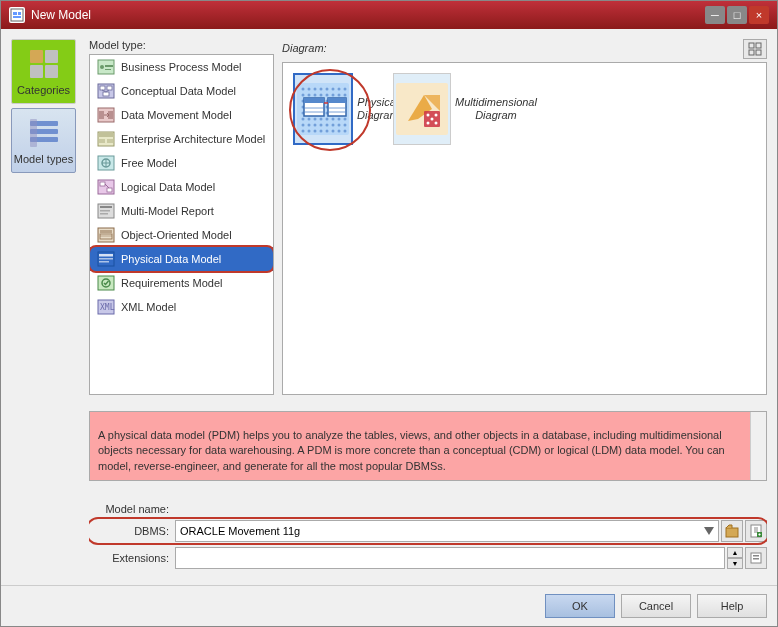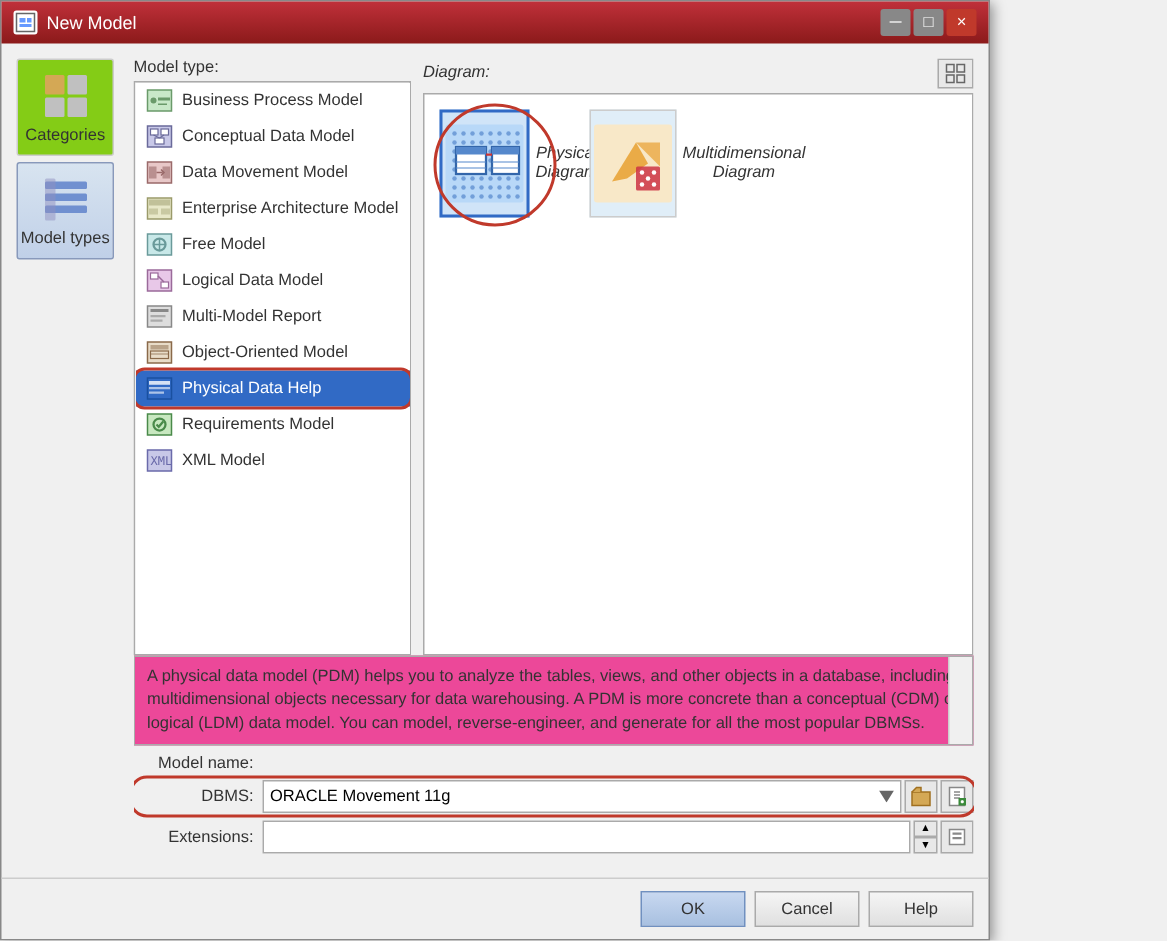"New Model" .window { width: 660px -> 778px }
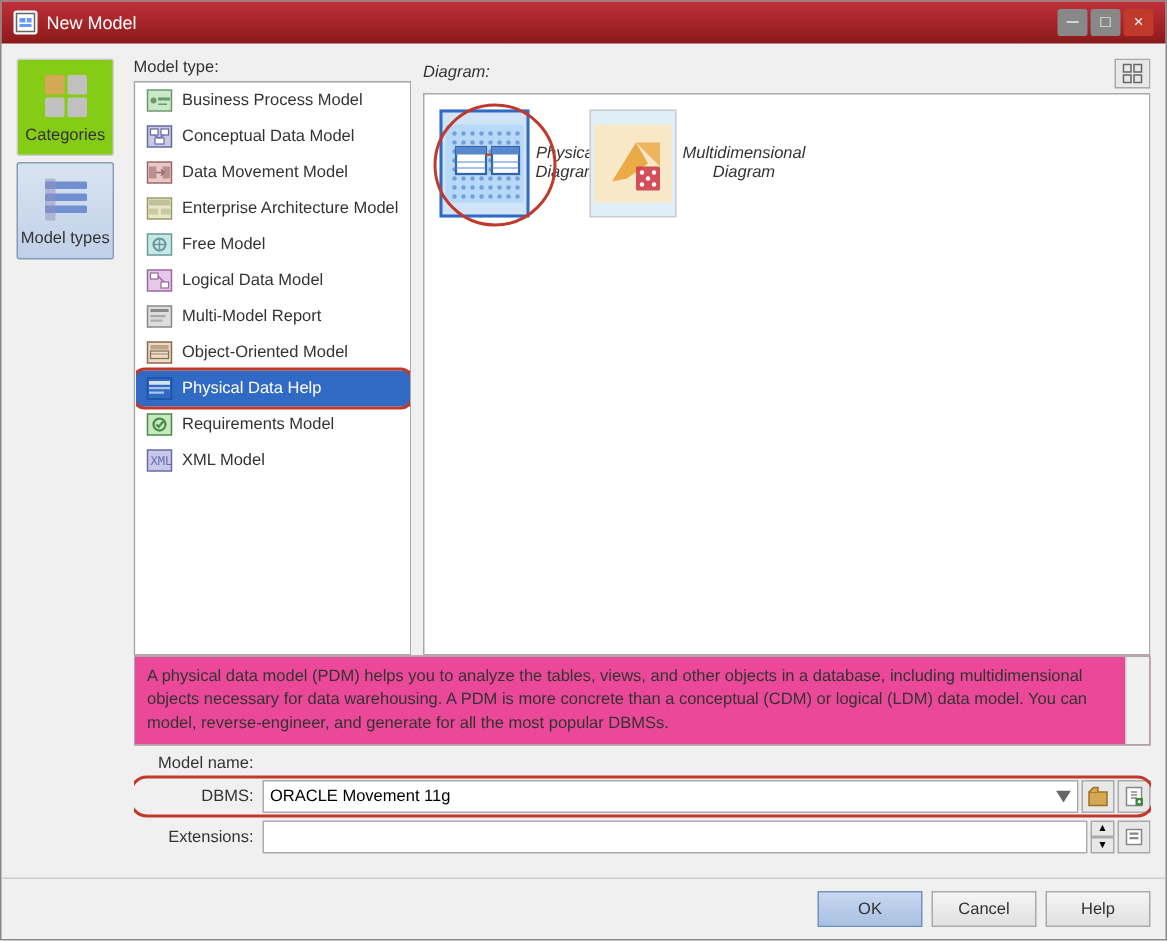"Model type:" .main-panel { gap: 0 -> 16px }
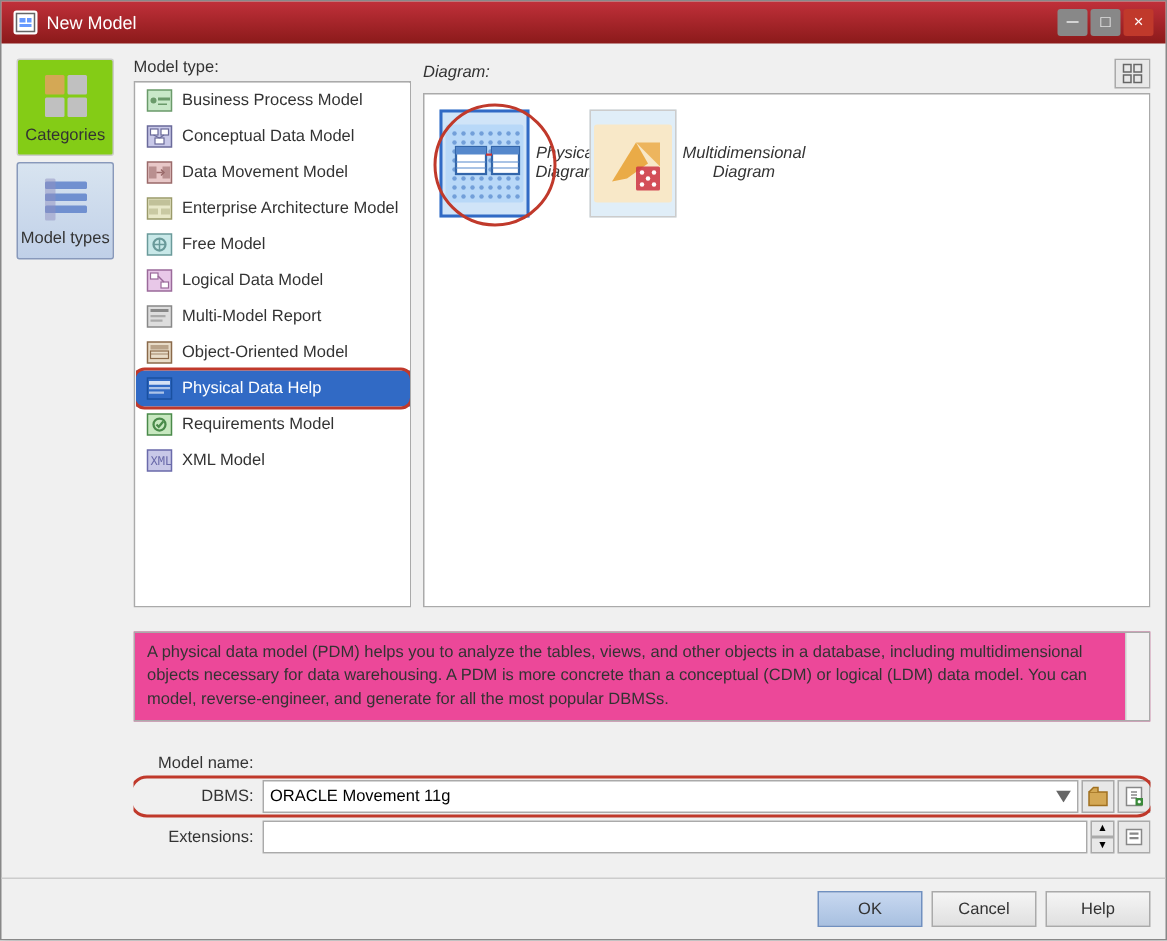"Physical Data Help" span { text: Help -> Model }
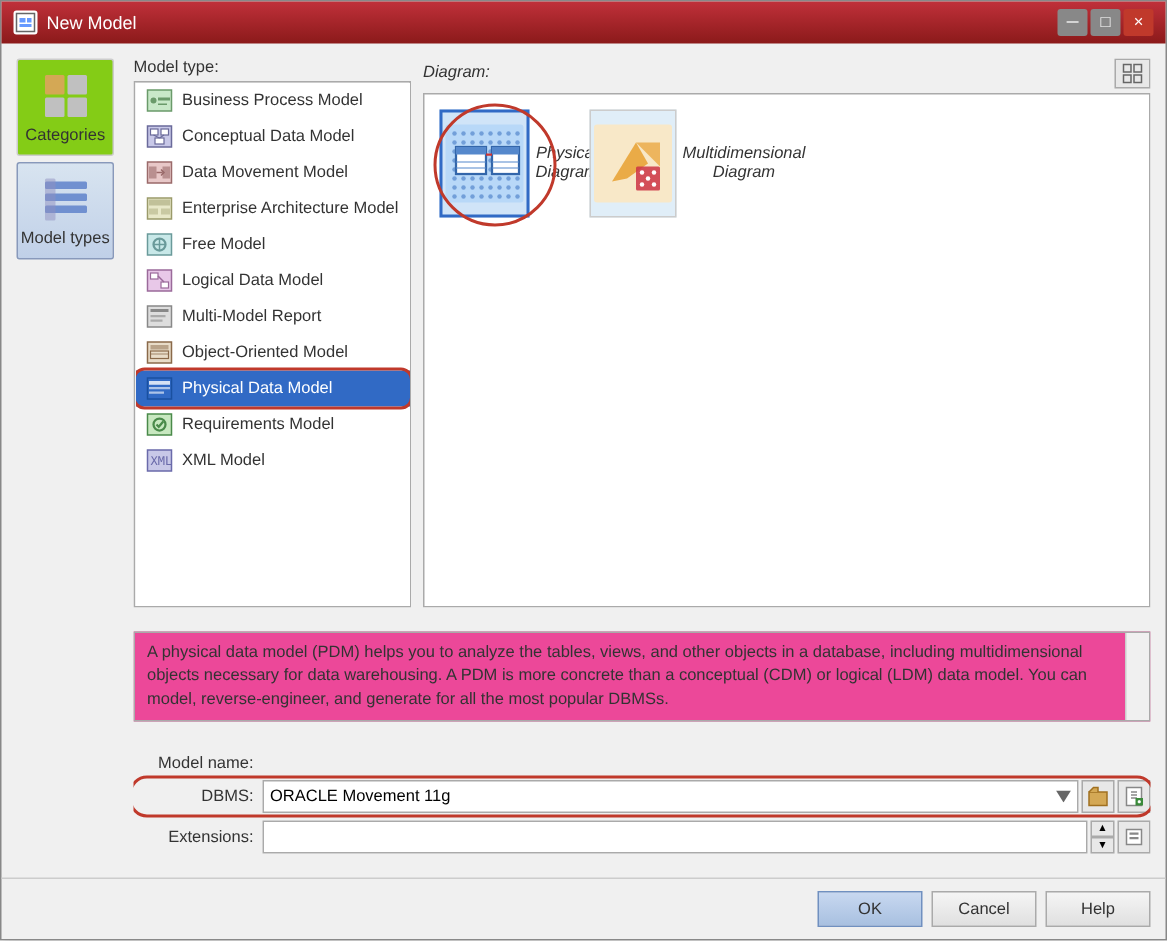"A physical data model (PDM)" .description-area { background: #ec4899 -> #fca5a5; padding: 6px 8px -> 16px 8px }
